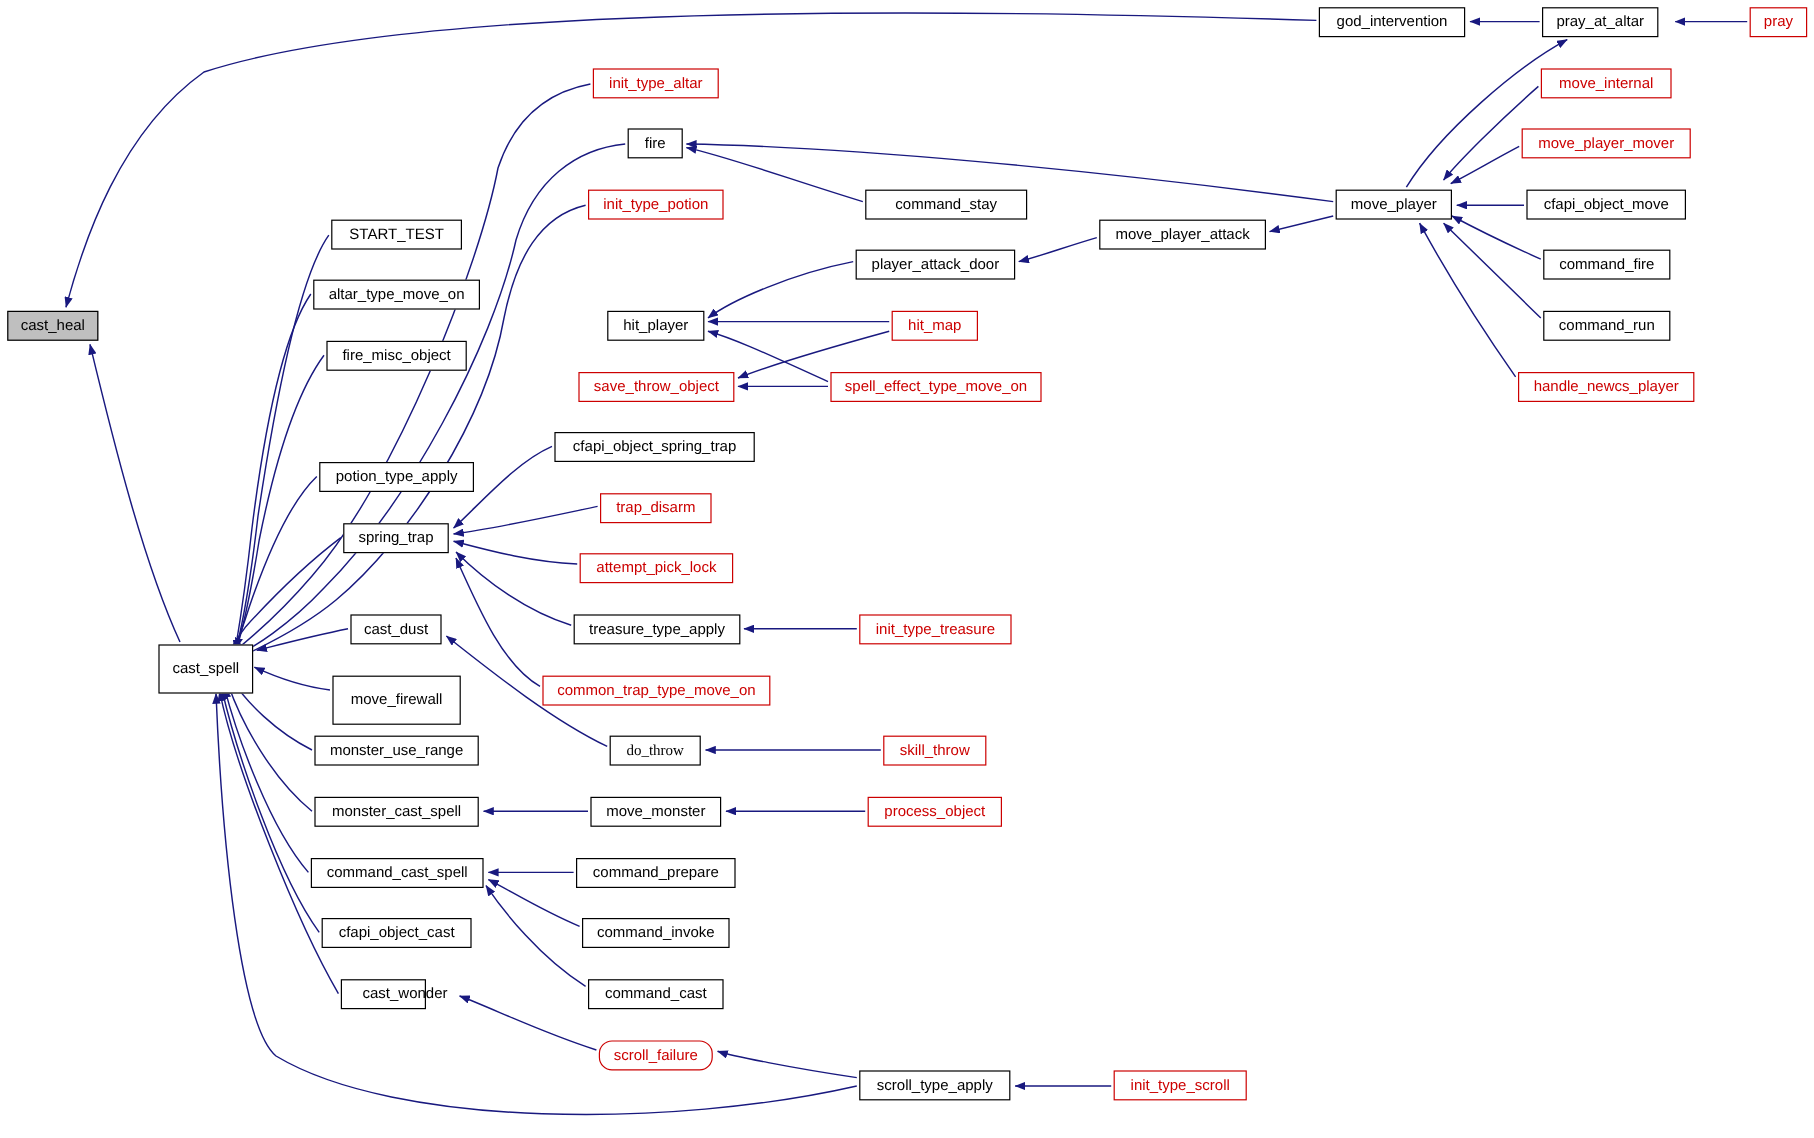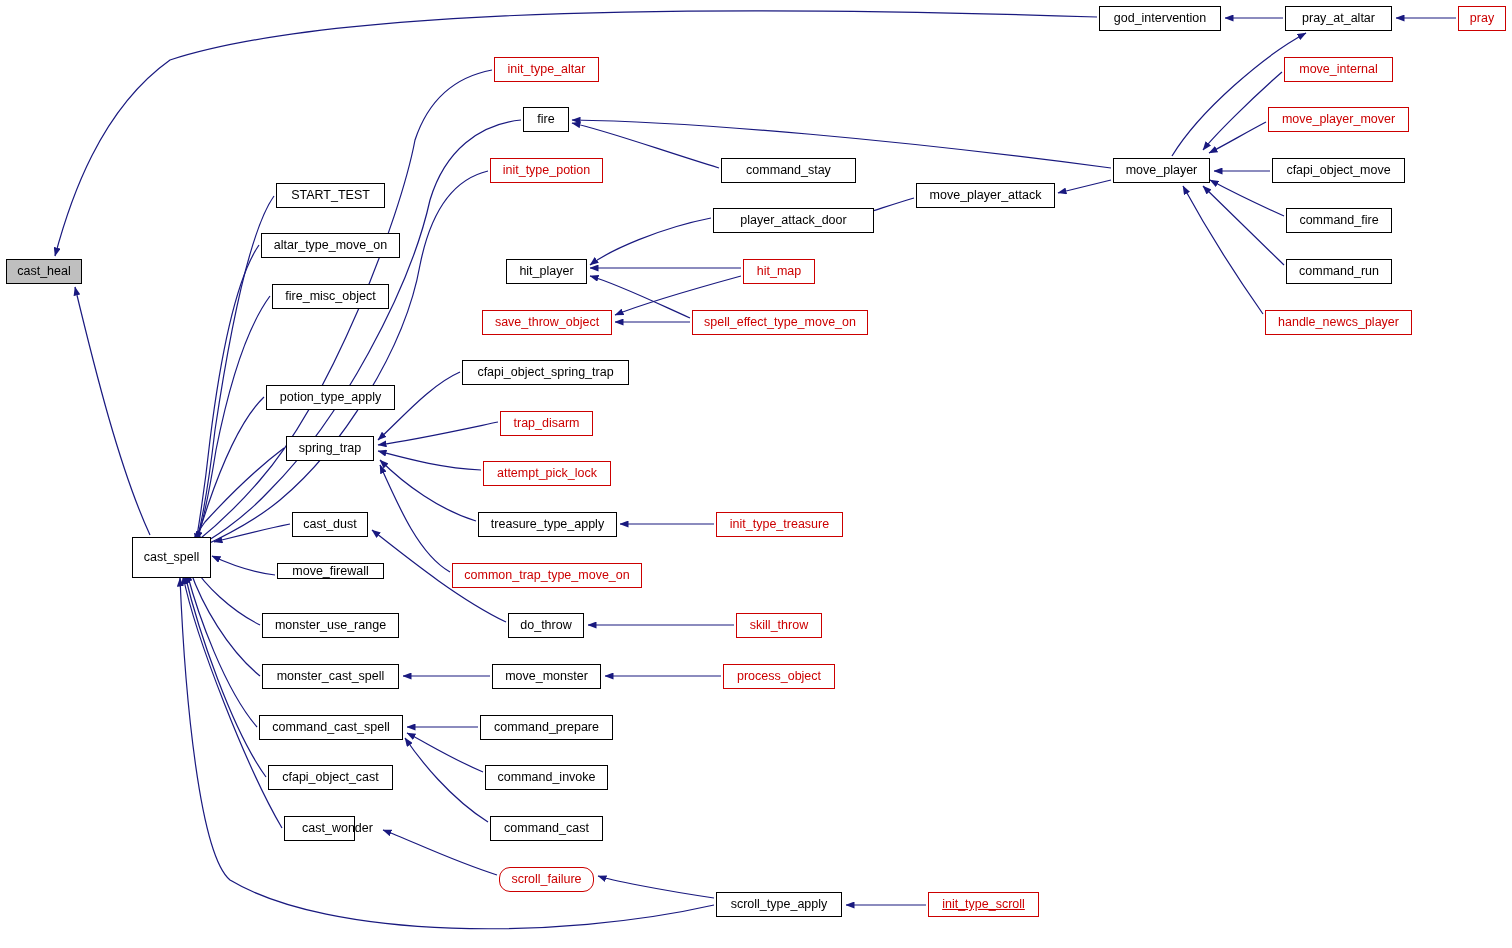"pray_at_altar" div.node { width: 107px -> 97px }
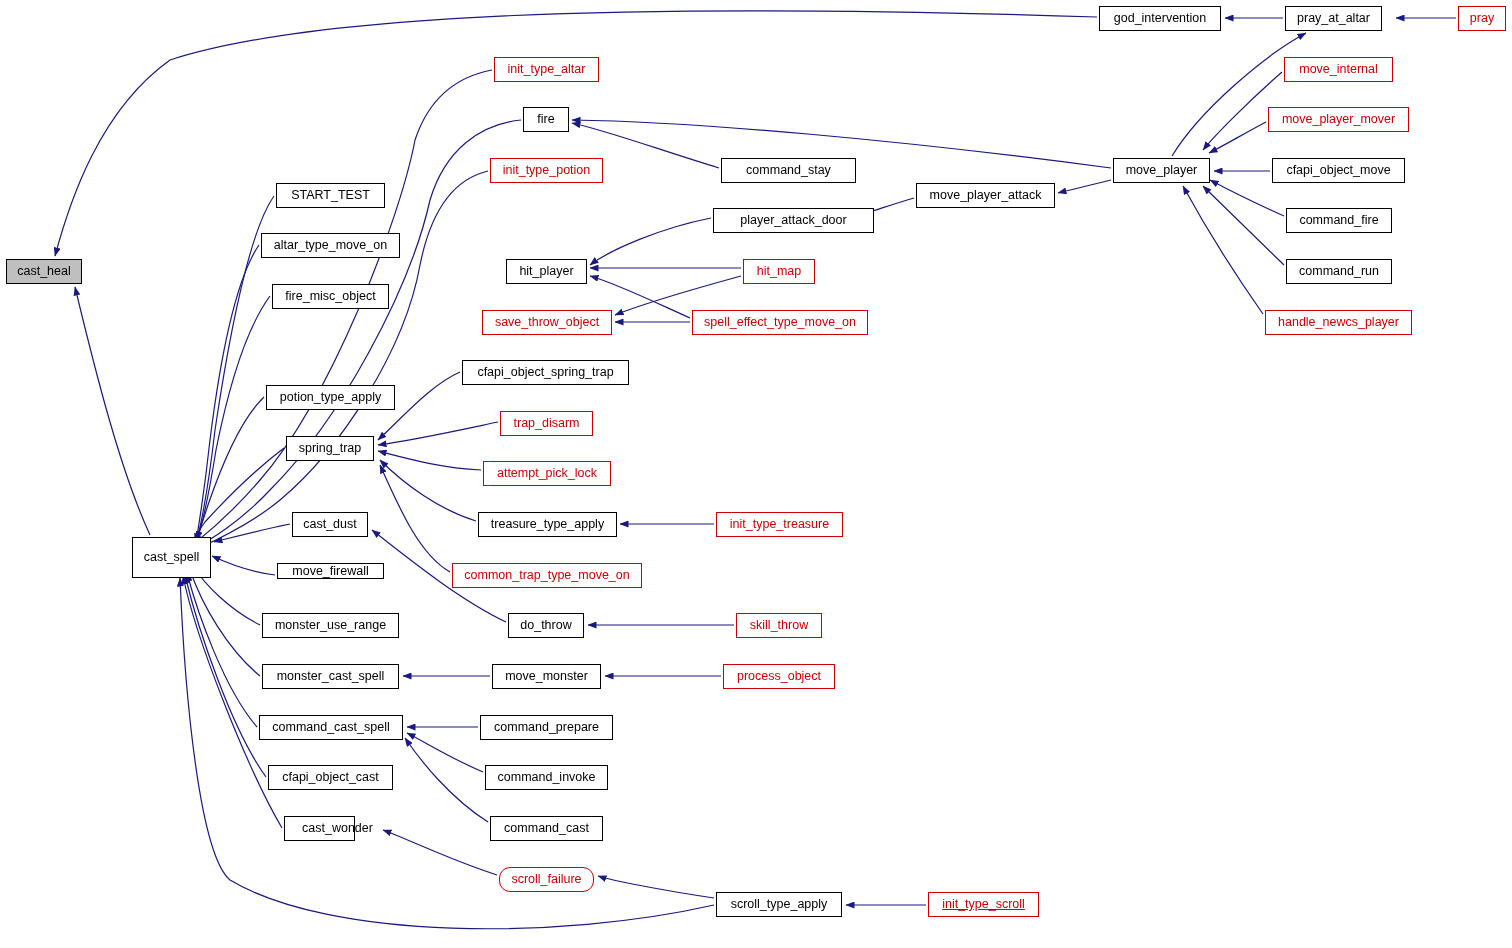"player_attack_door" div.node { width: 161px -> 133px }
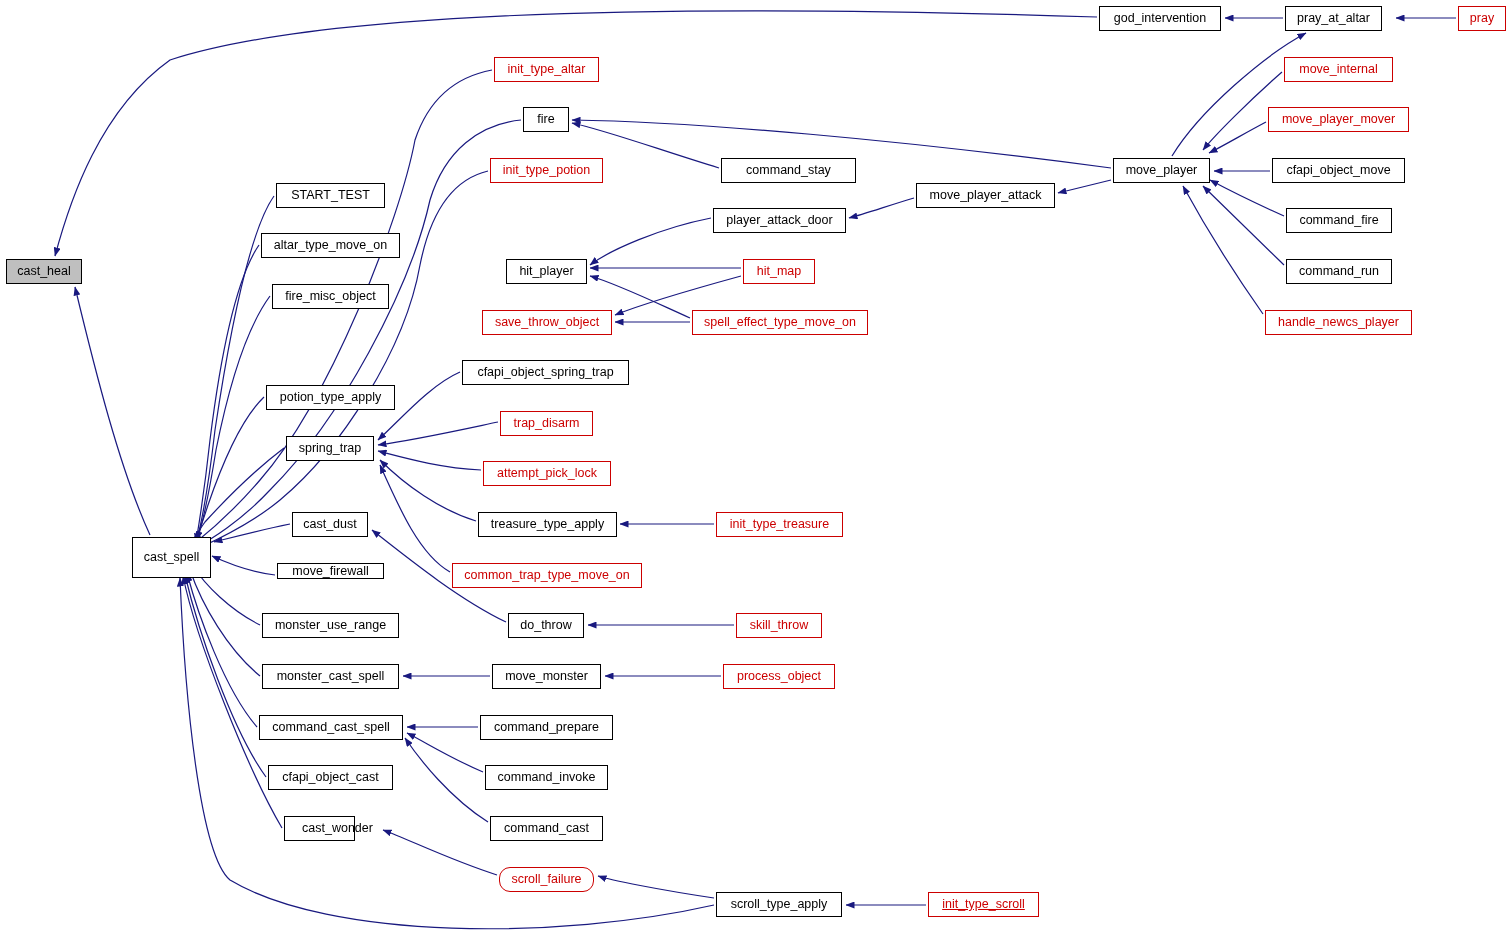"move_firewall" div.node { height: 16px -> 41px }
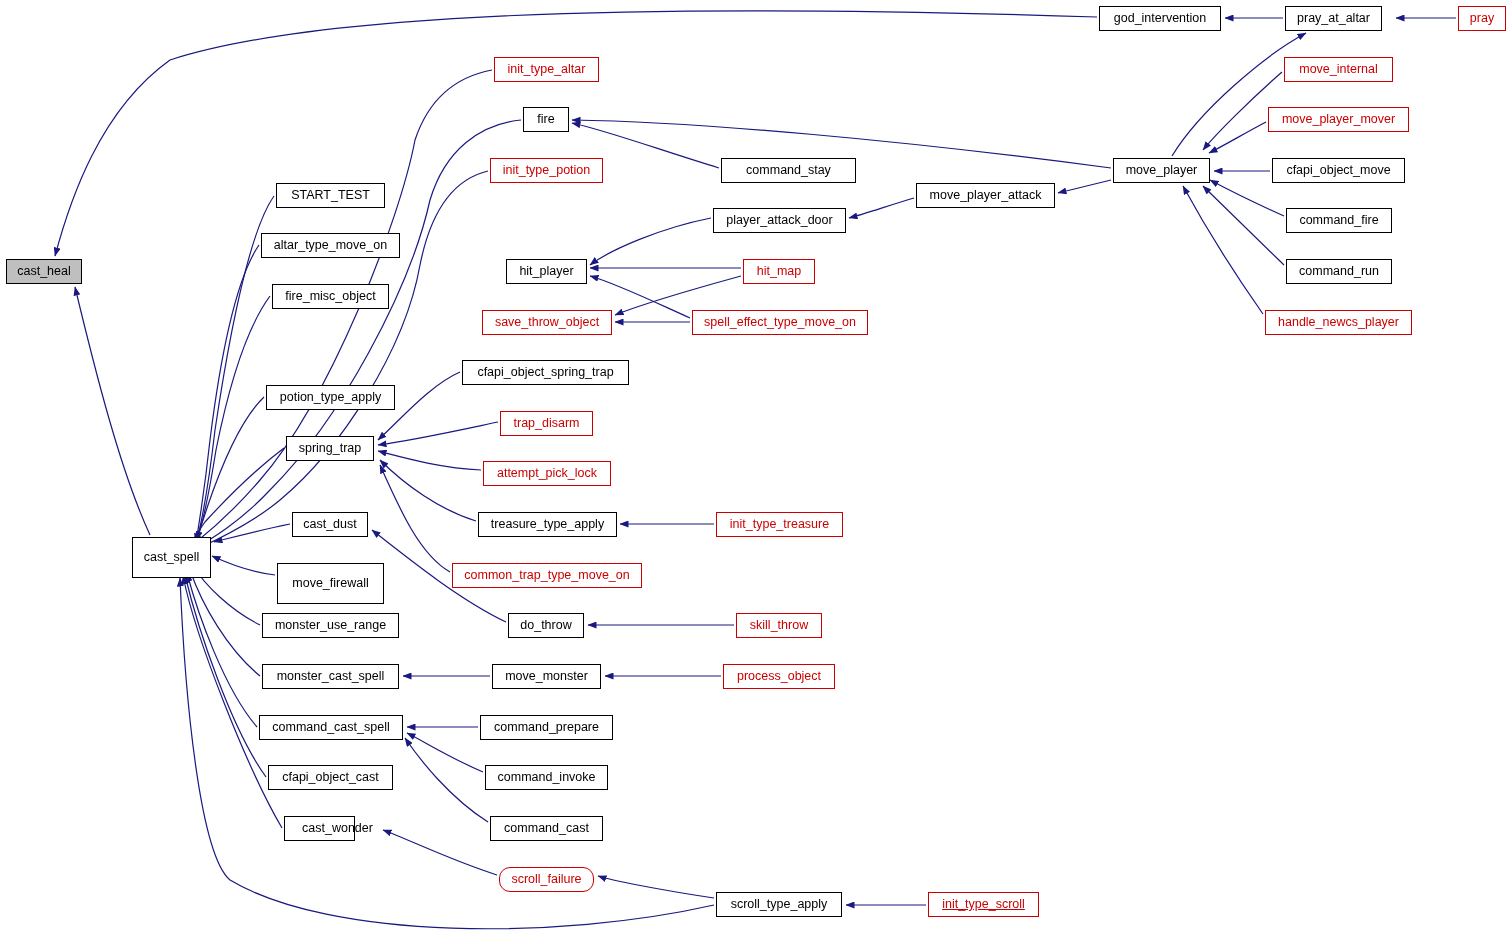"do_throw" div.node { font-family: none -> Liberation Serif, serif }
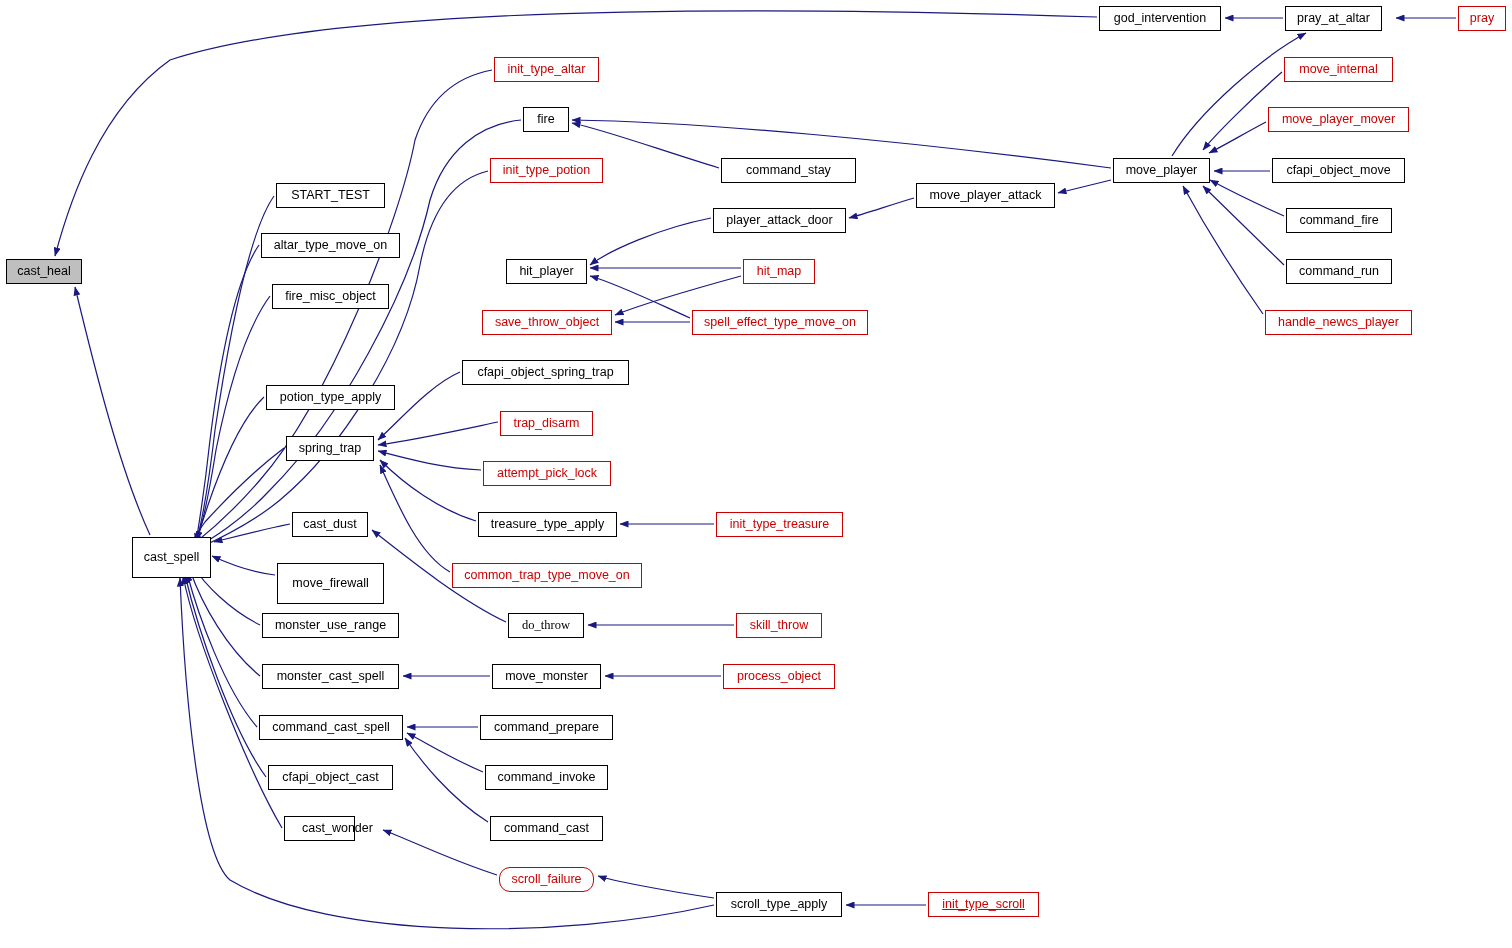"init_type_scroll" div.node { text-decoration: underline -> none }
